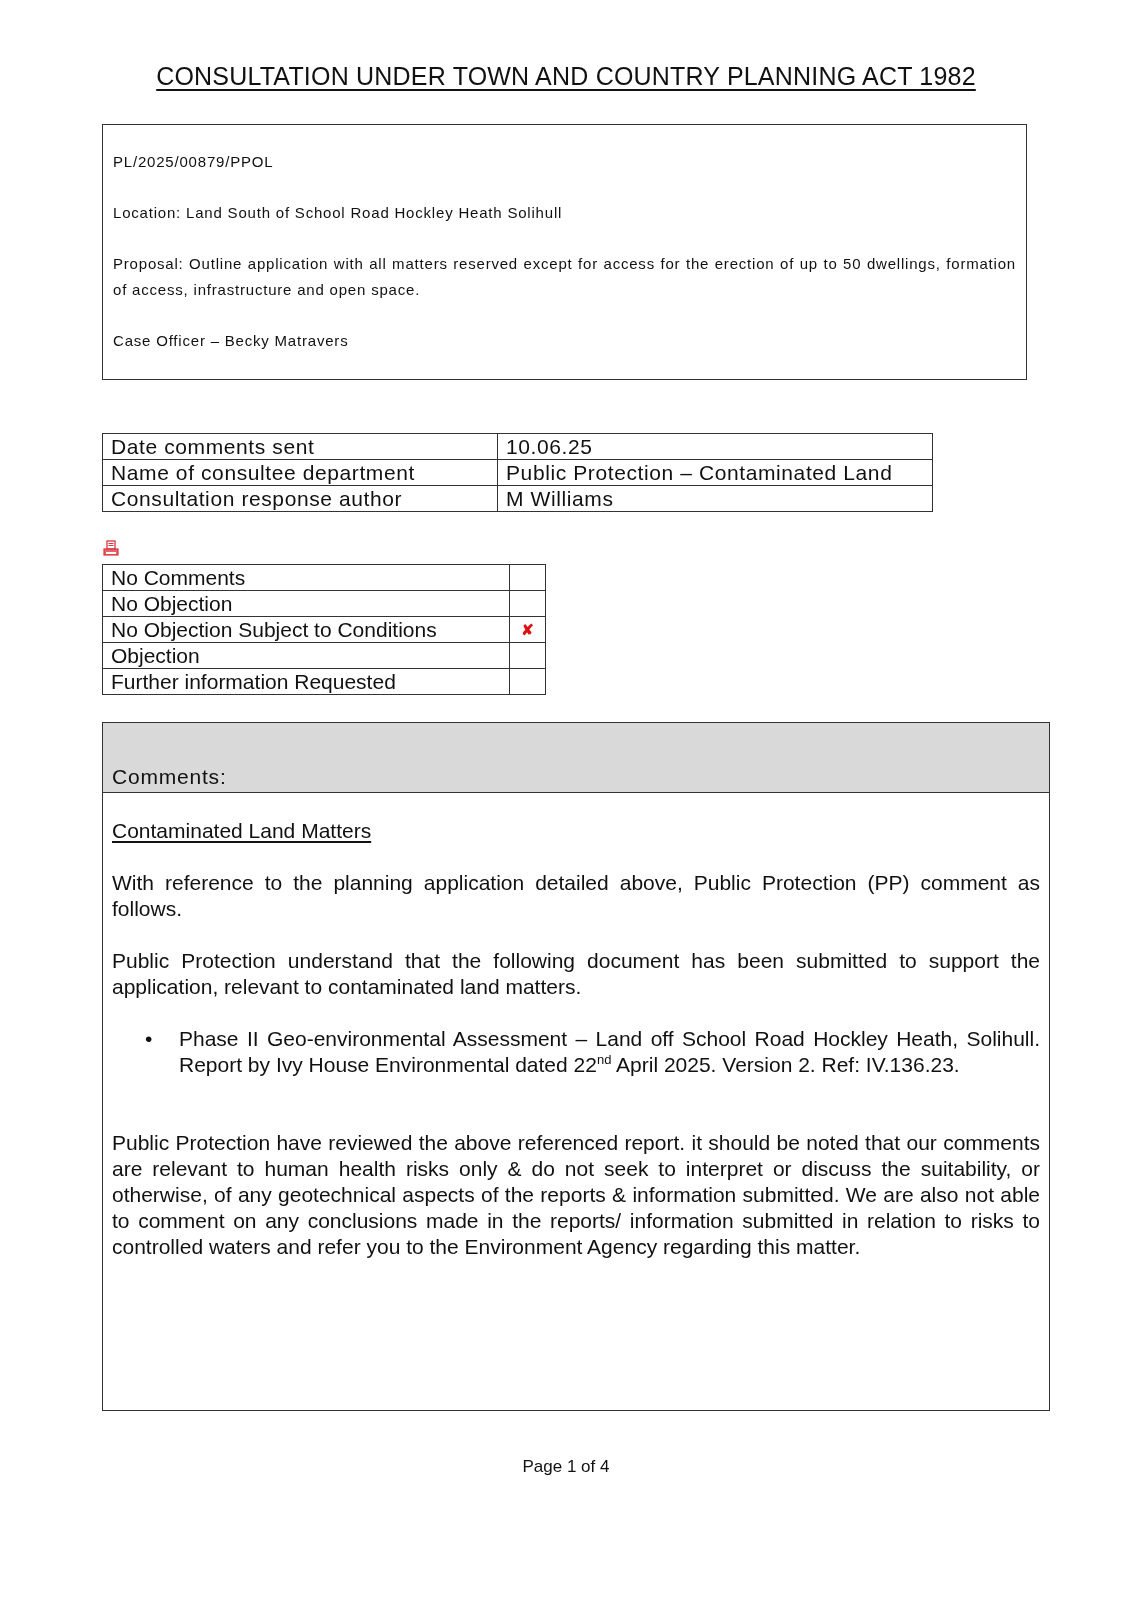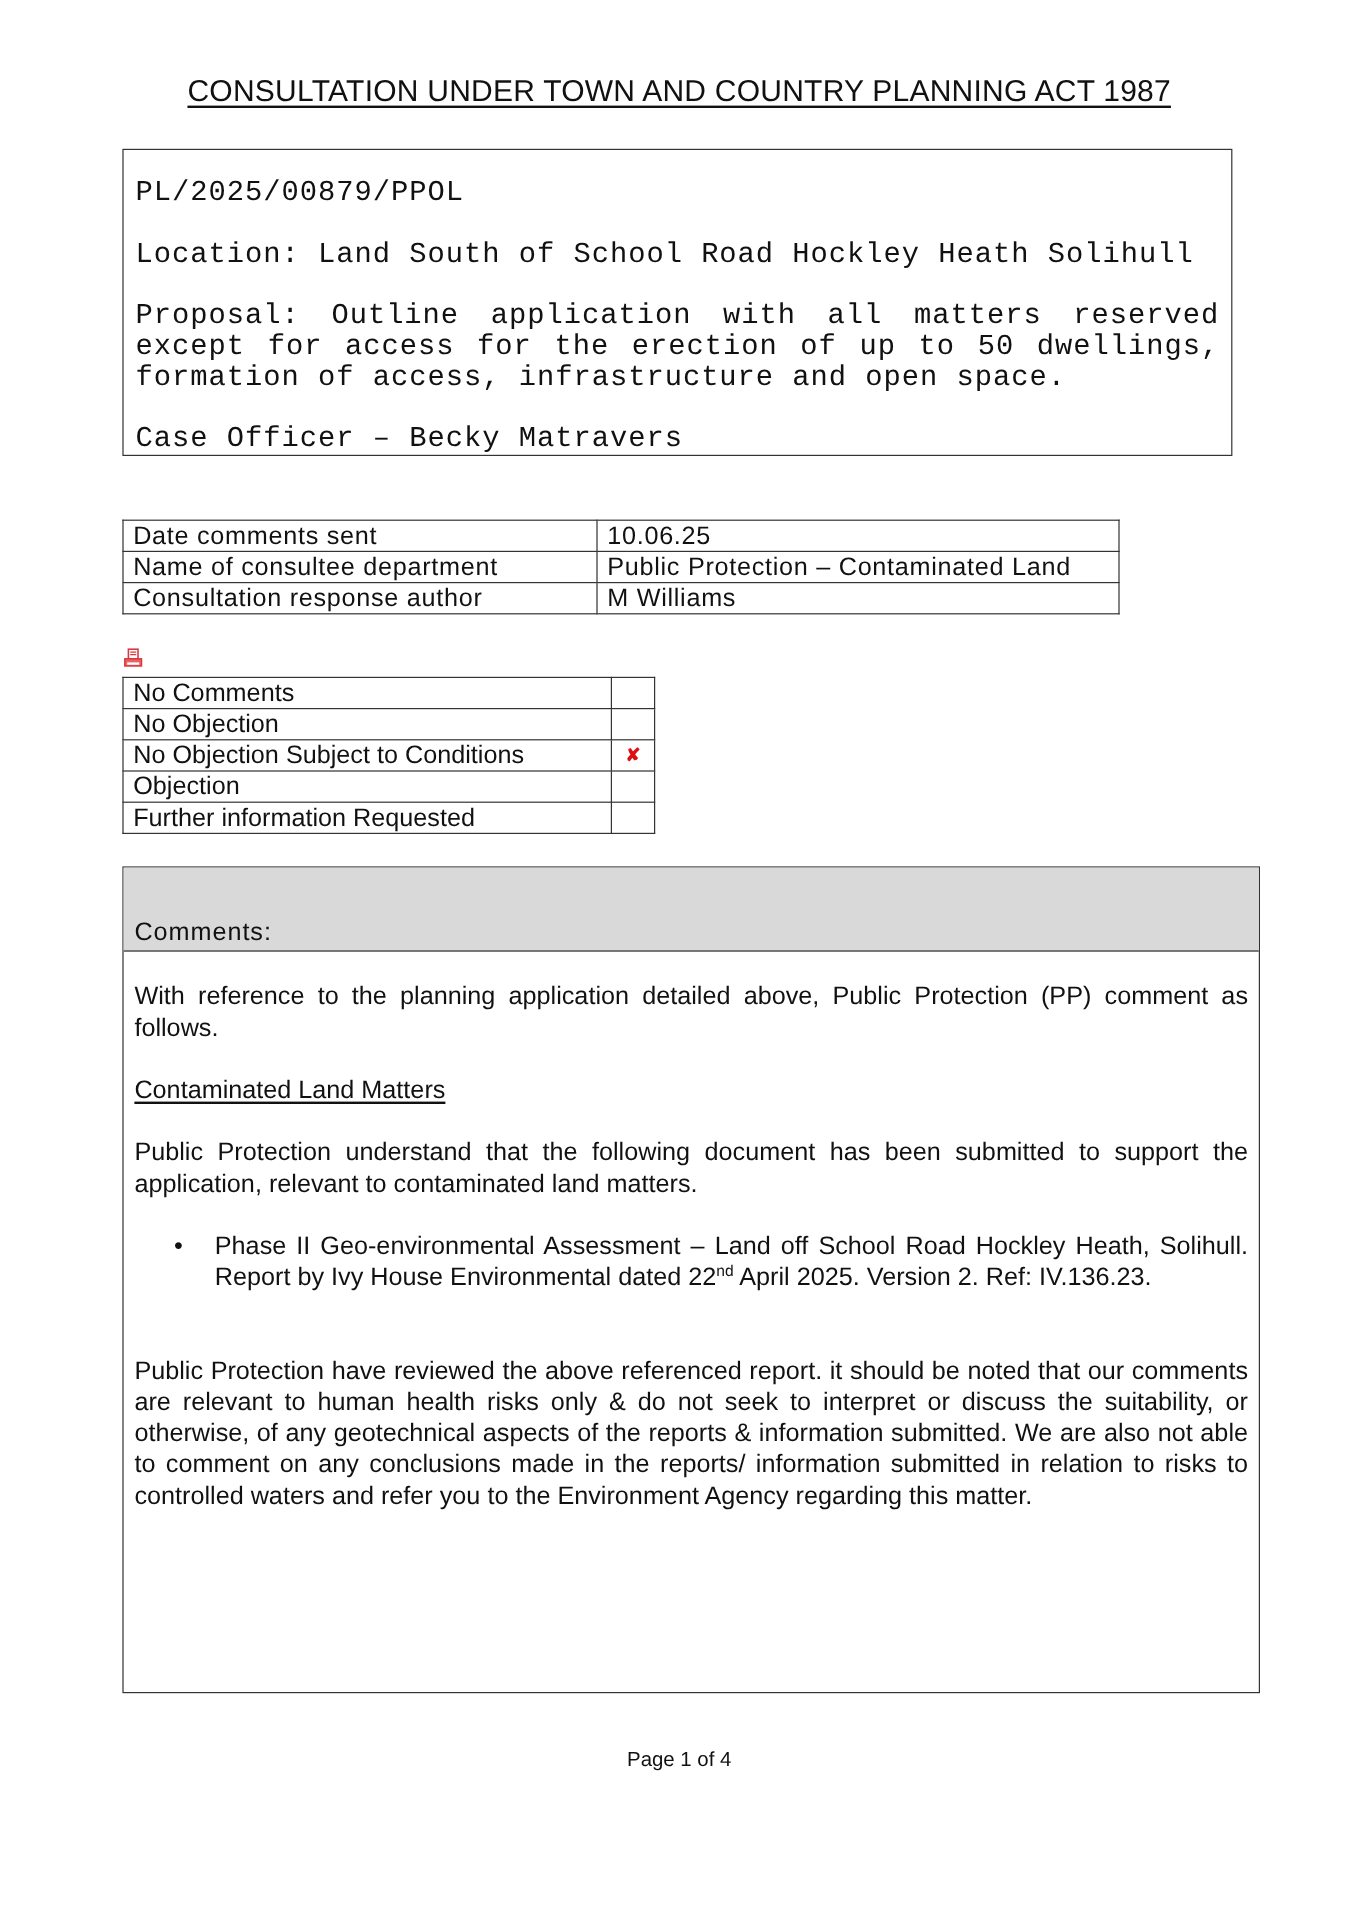"CONSULTATION UNDER TOWN AND COUNTRY" div.title { text: 1987 -> 1982 }
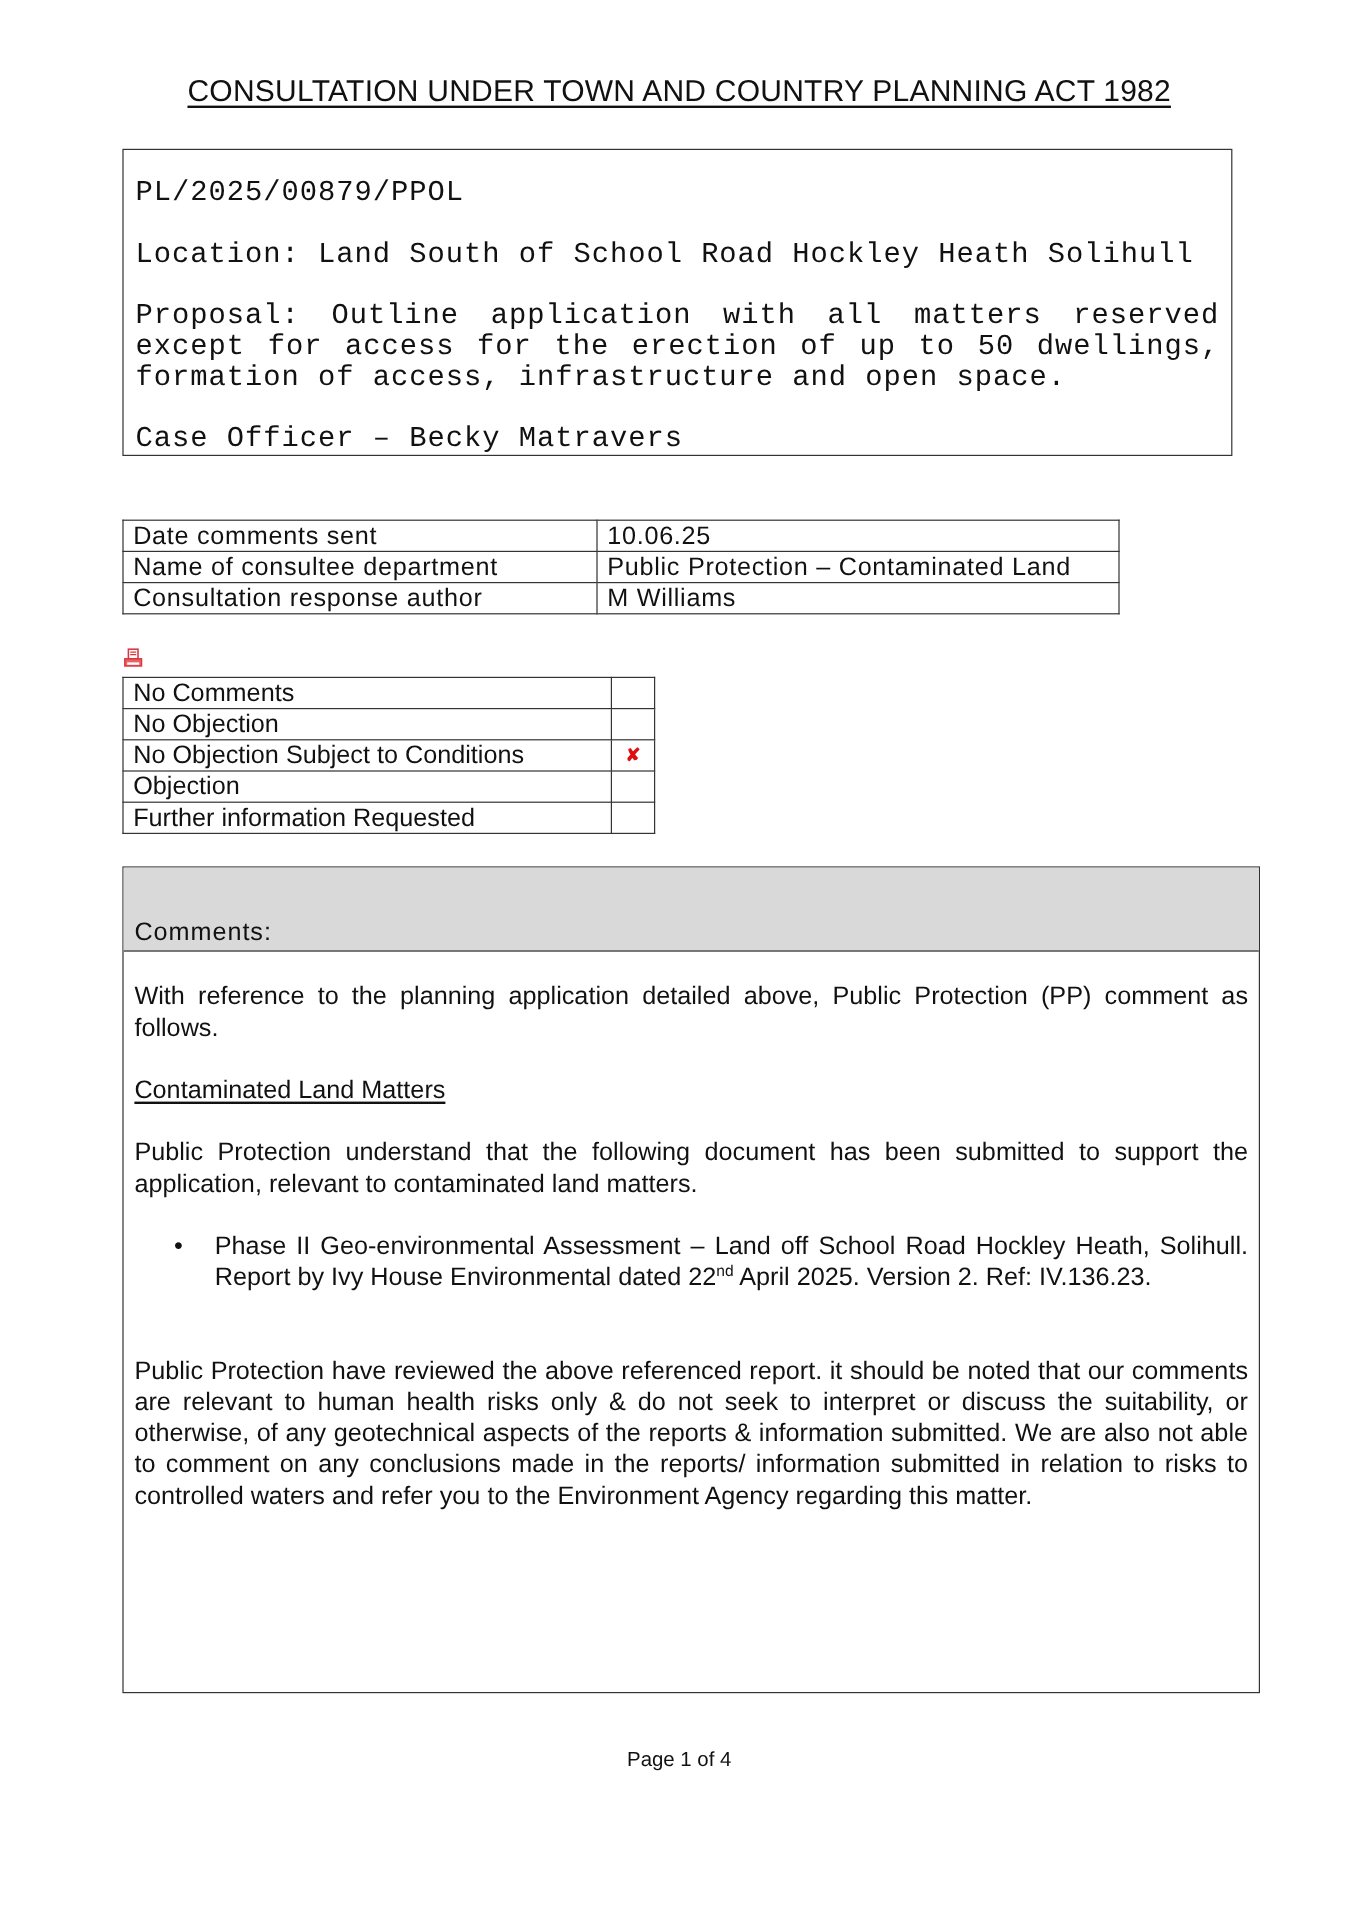"PL/2025/00879/PPOL" .app-box { font-family: Liberation Mono, monospace -> none; font-size: 24px -> 15px }
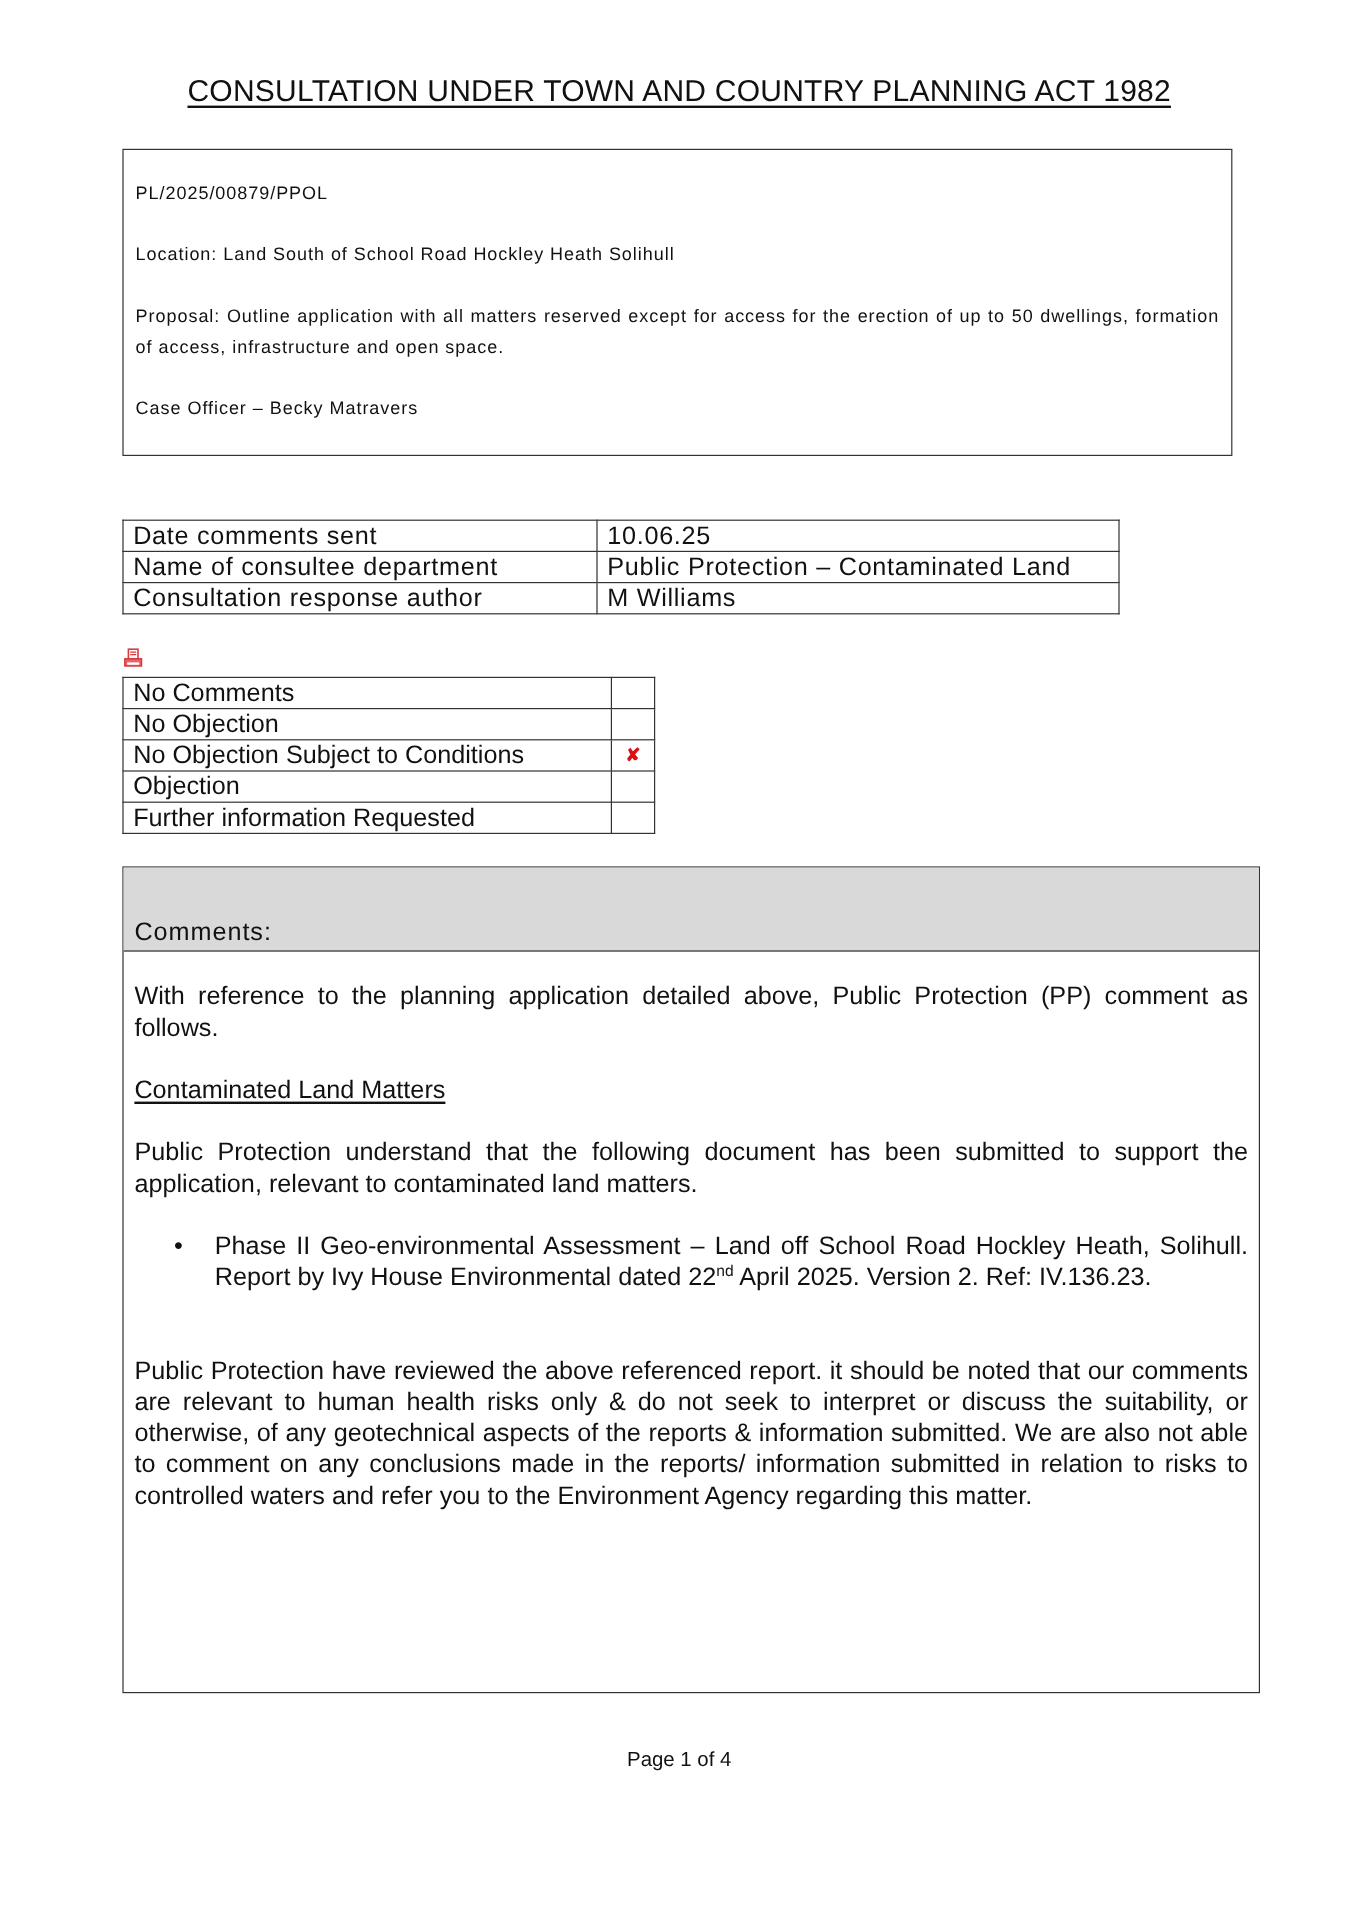"With reference to the planning" p { order: before "Contaminated Land Matters" -> after "Contaminated Land Matters" }
